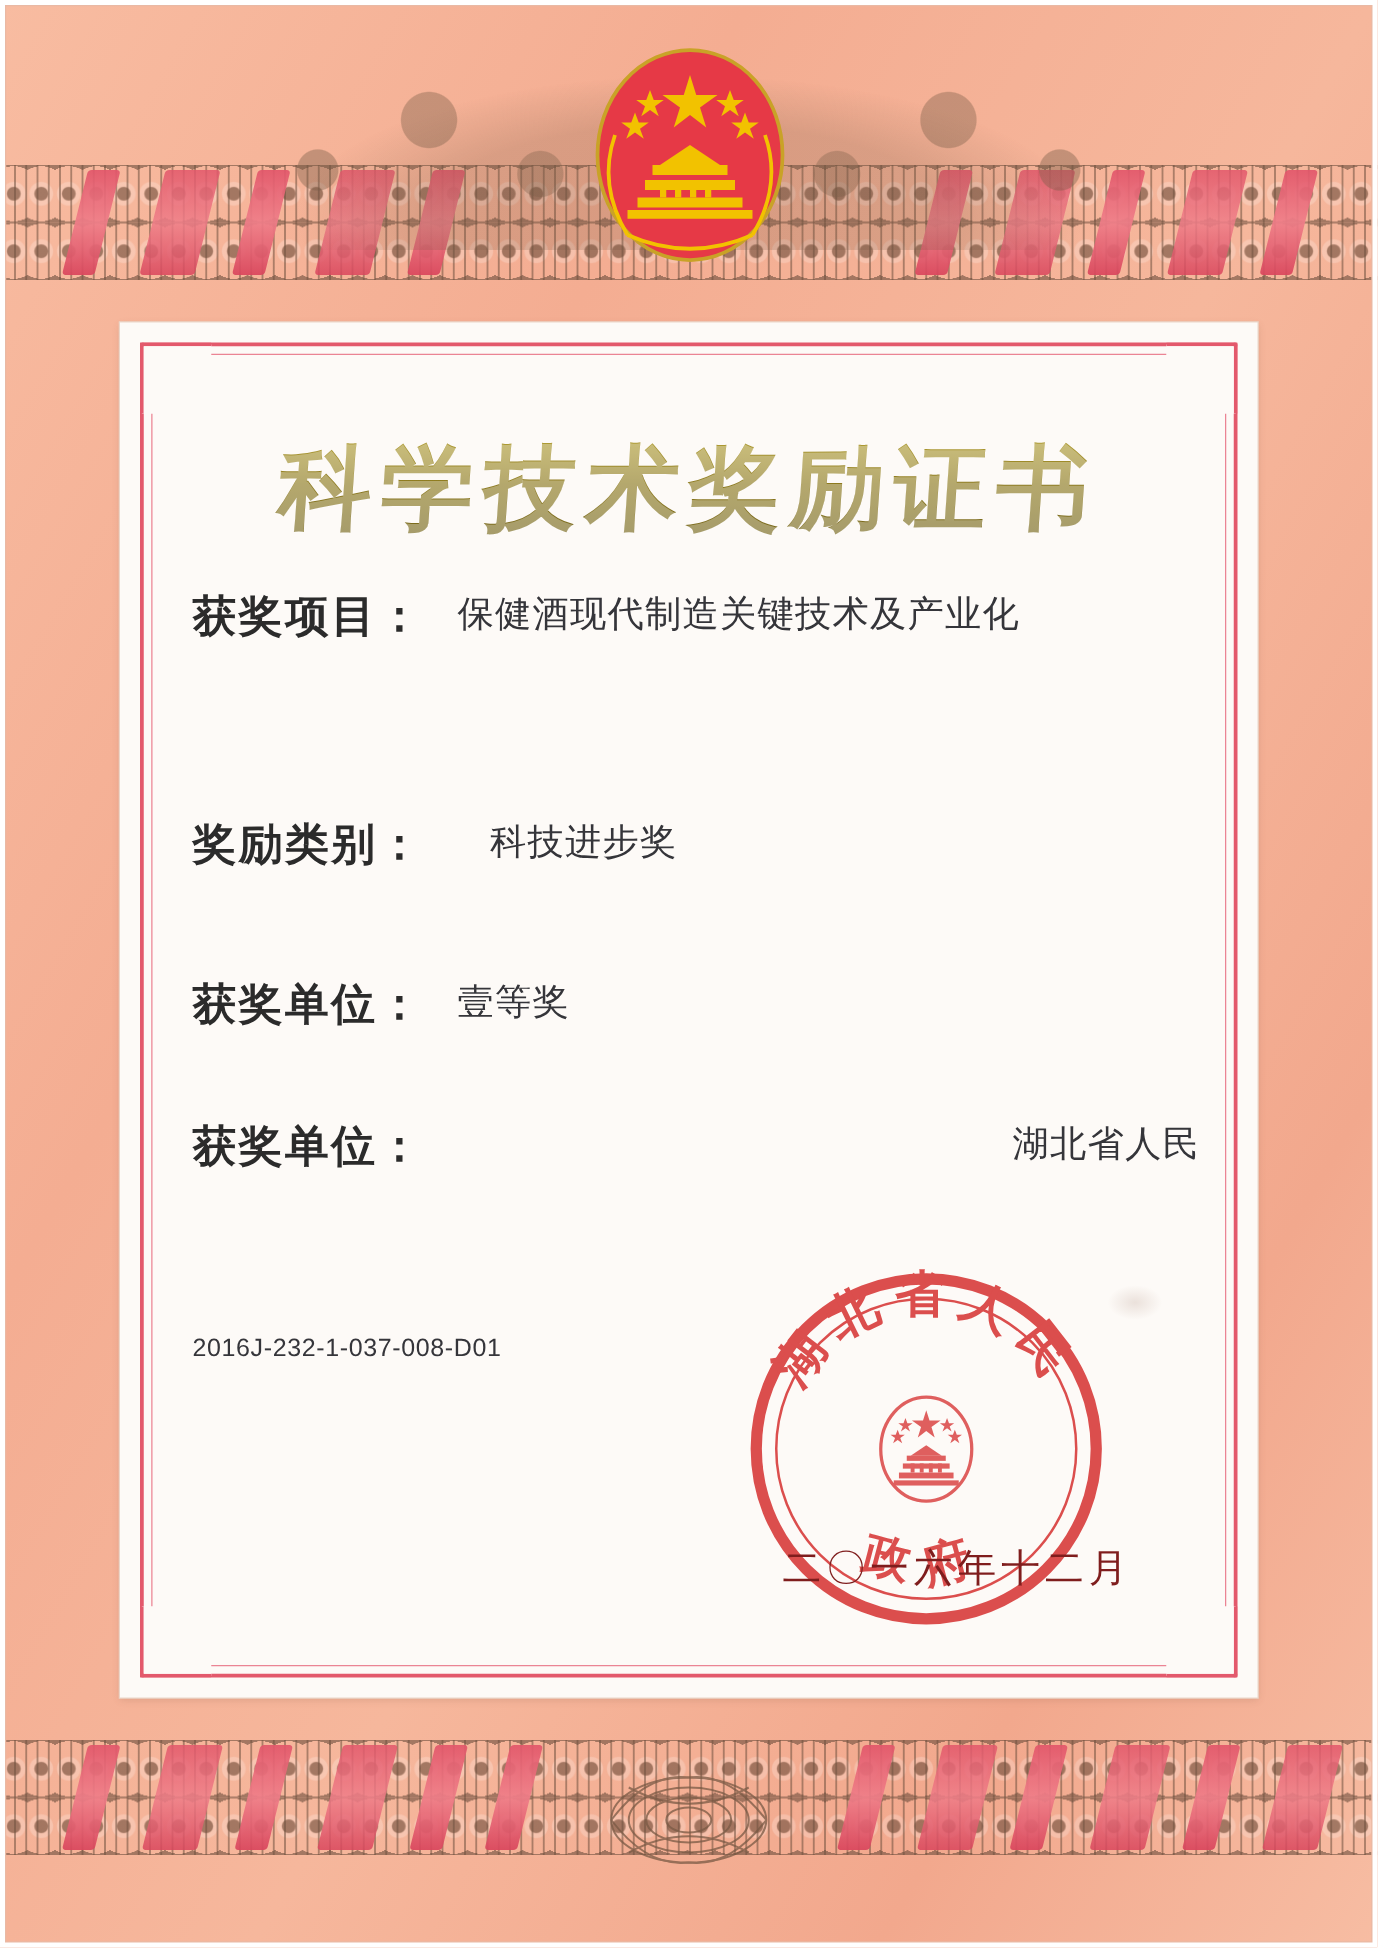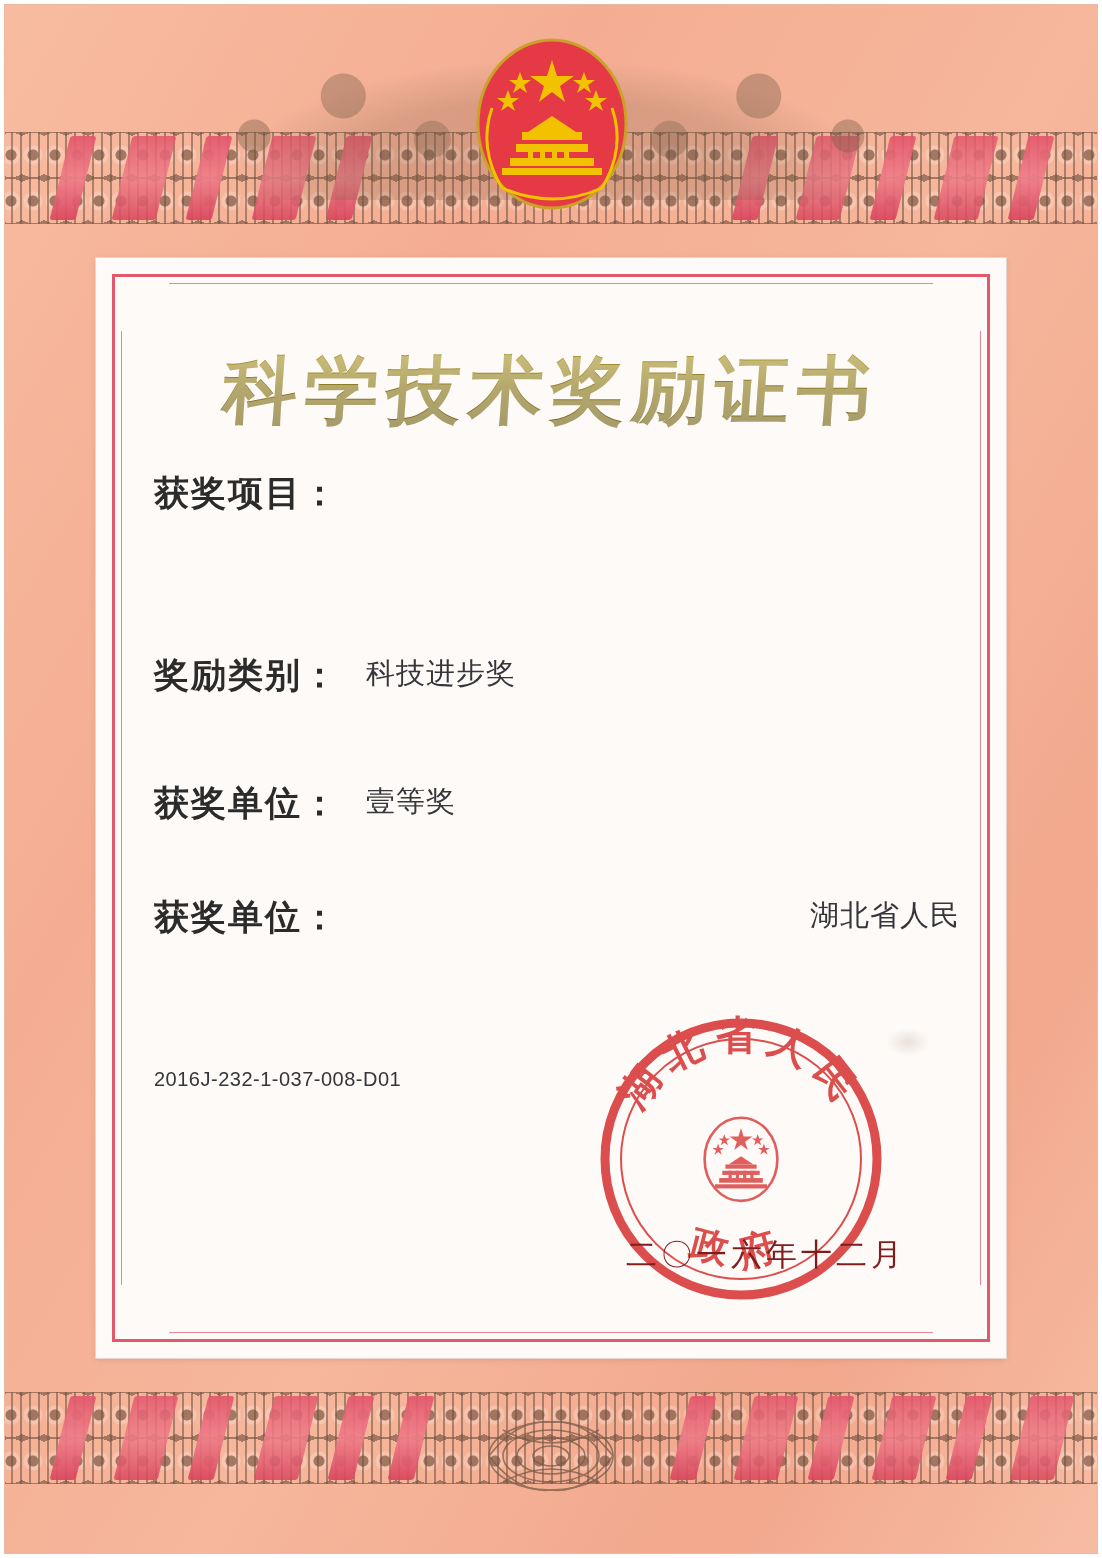"保健酒现代制造关键技术及产业化" div.field-value { html: none -> <div>保健酒现代制造关键技术及产业化</div> }
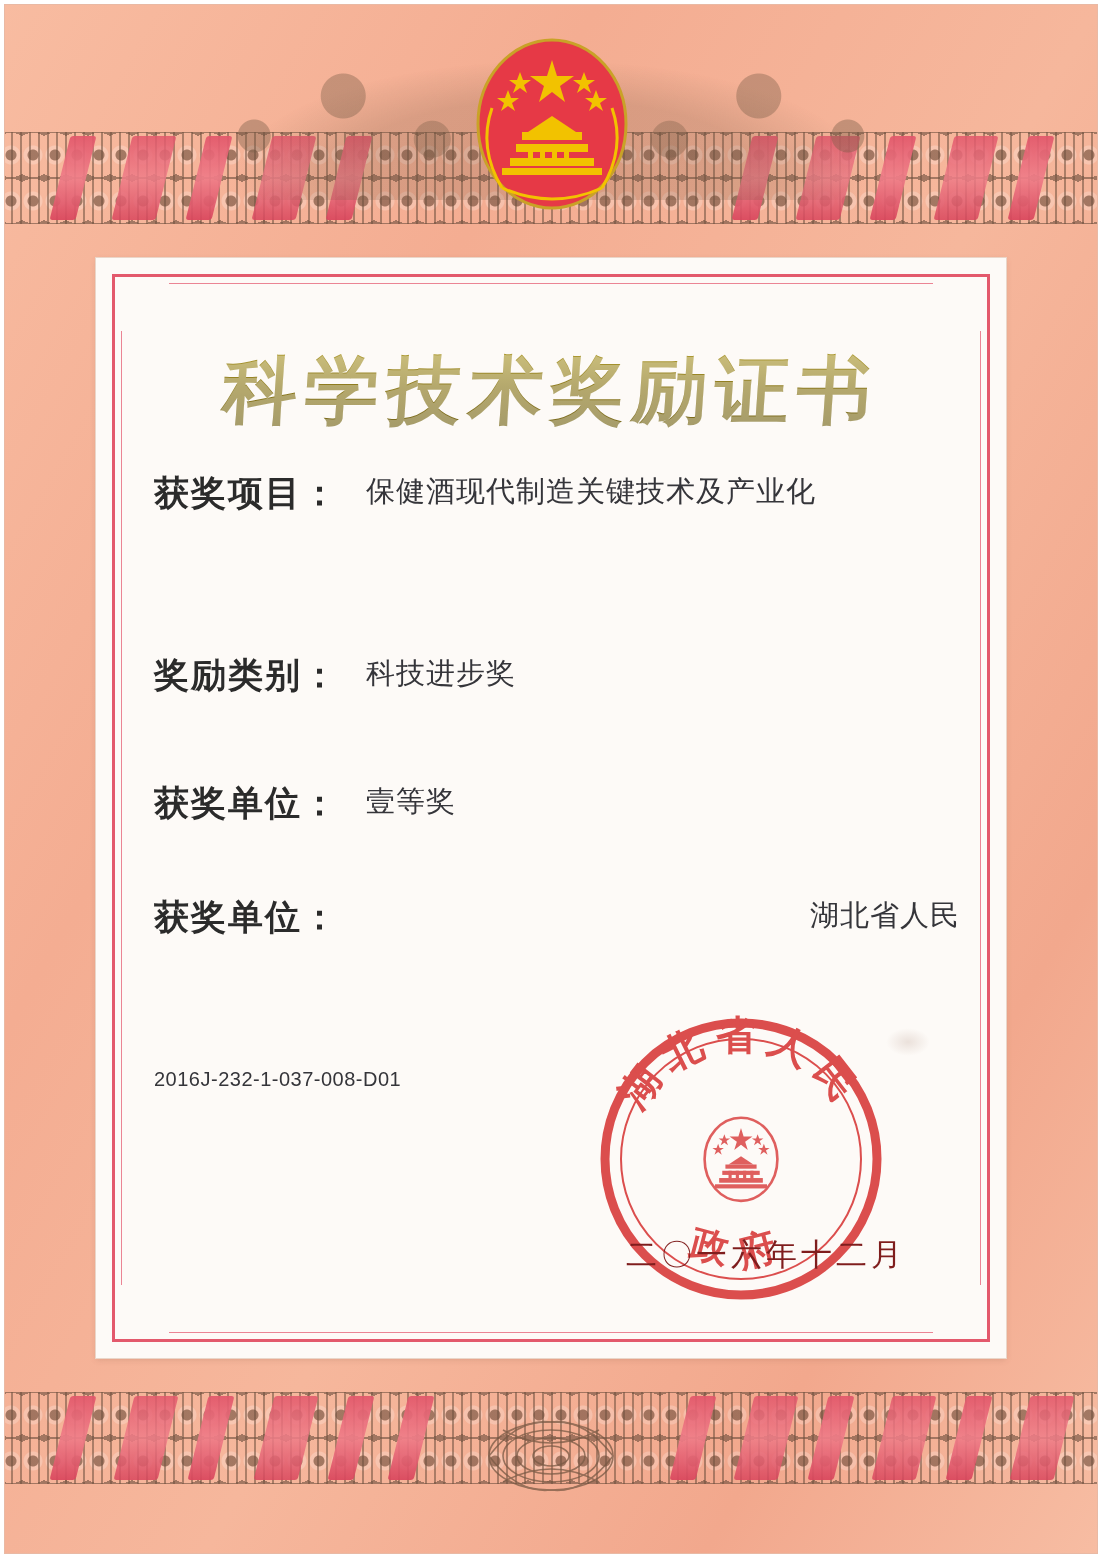"奖励类别：" .f2 { gap: none -> 26px }
